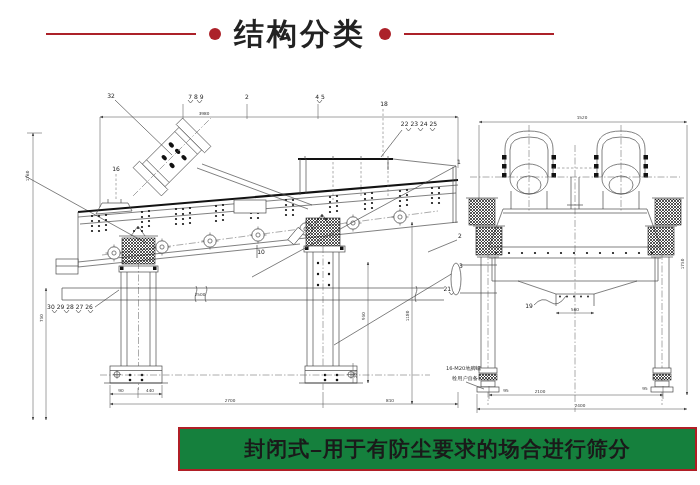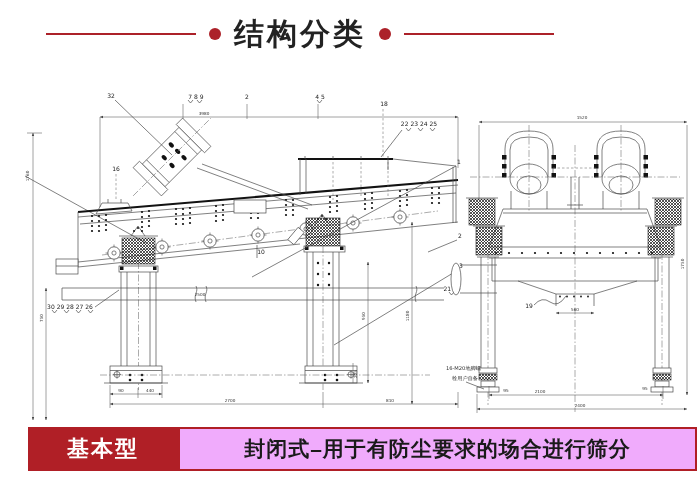"基本型" div.typebox { html: <div>基本型</div> -> none }
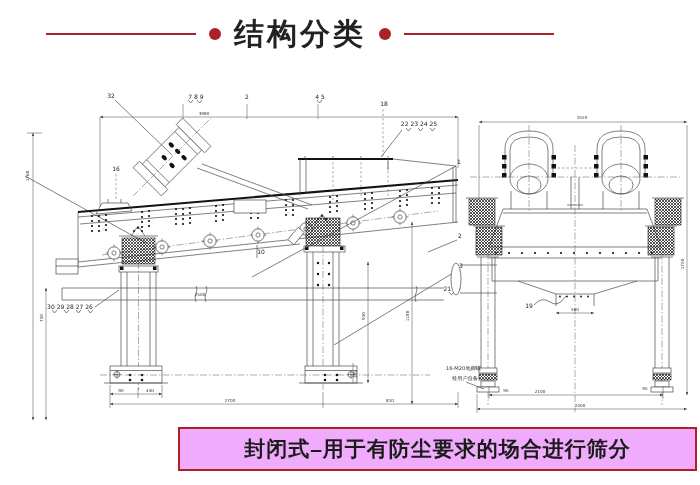"封闭式–用于有防尘要求的场合进行筛分" .ftr .descbox { background: #f0abfc -> #15803d }
